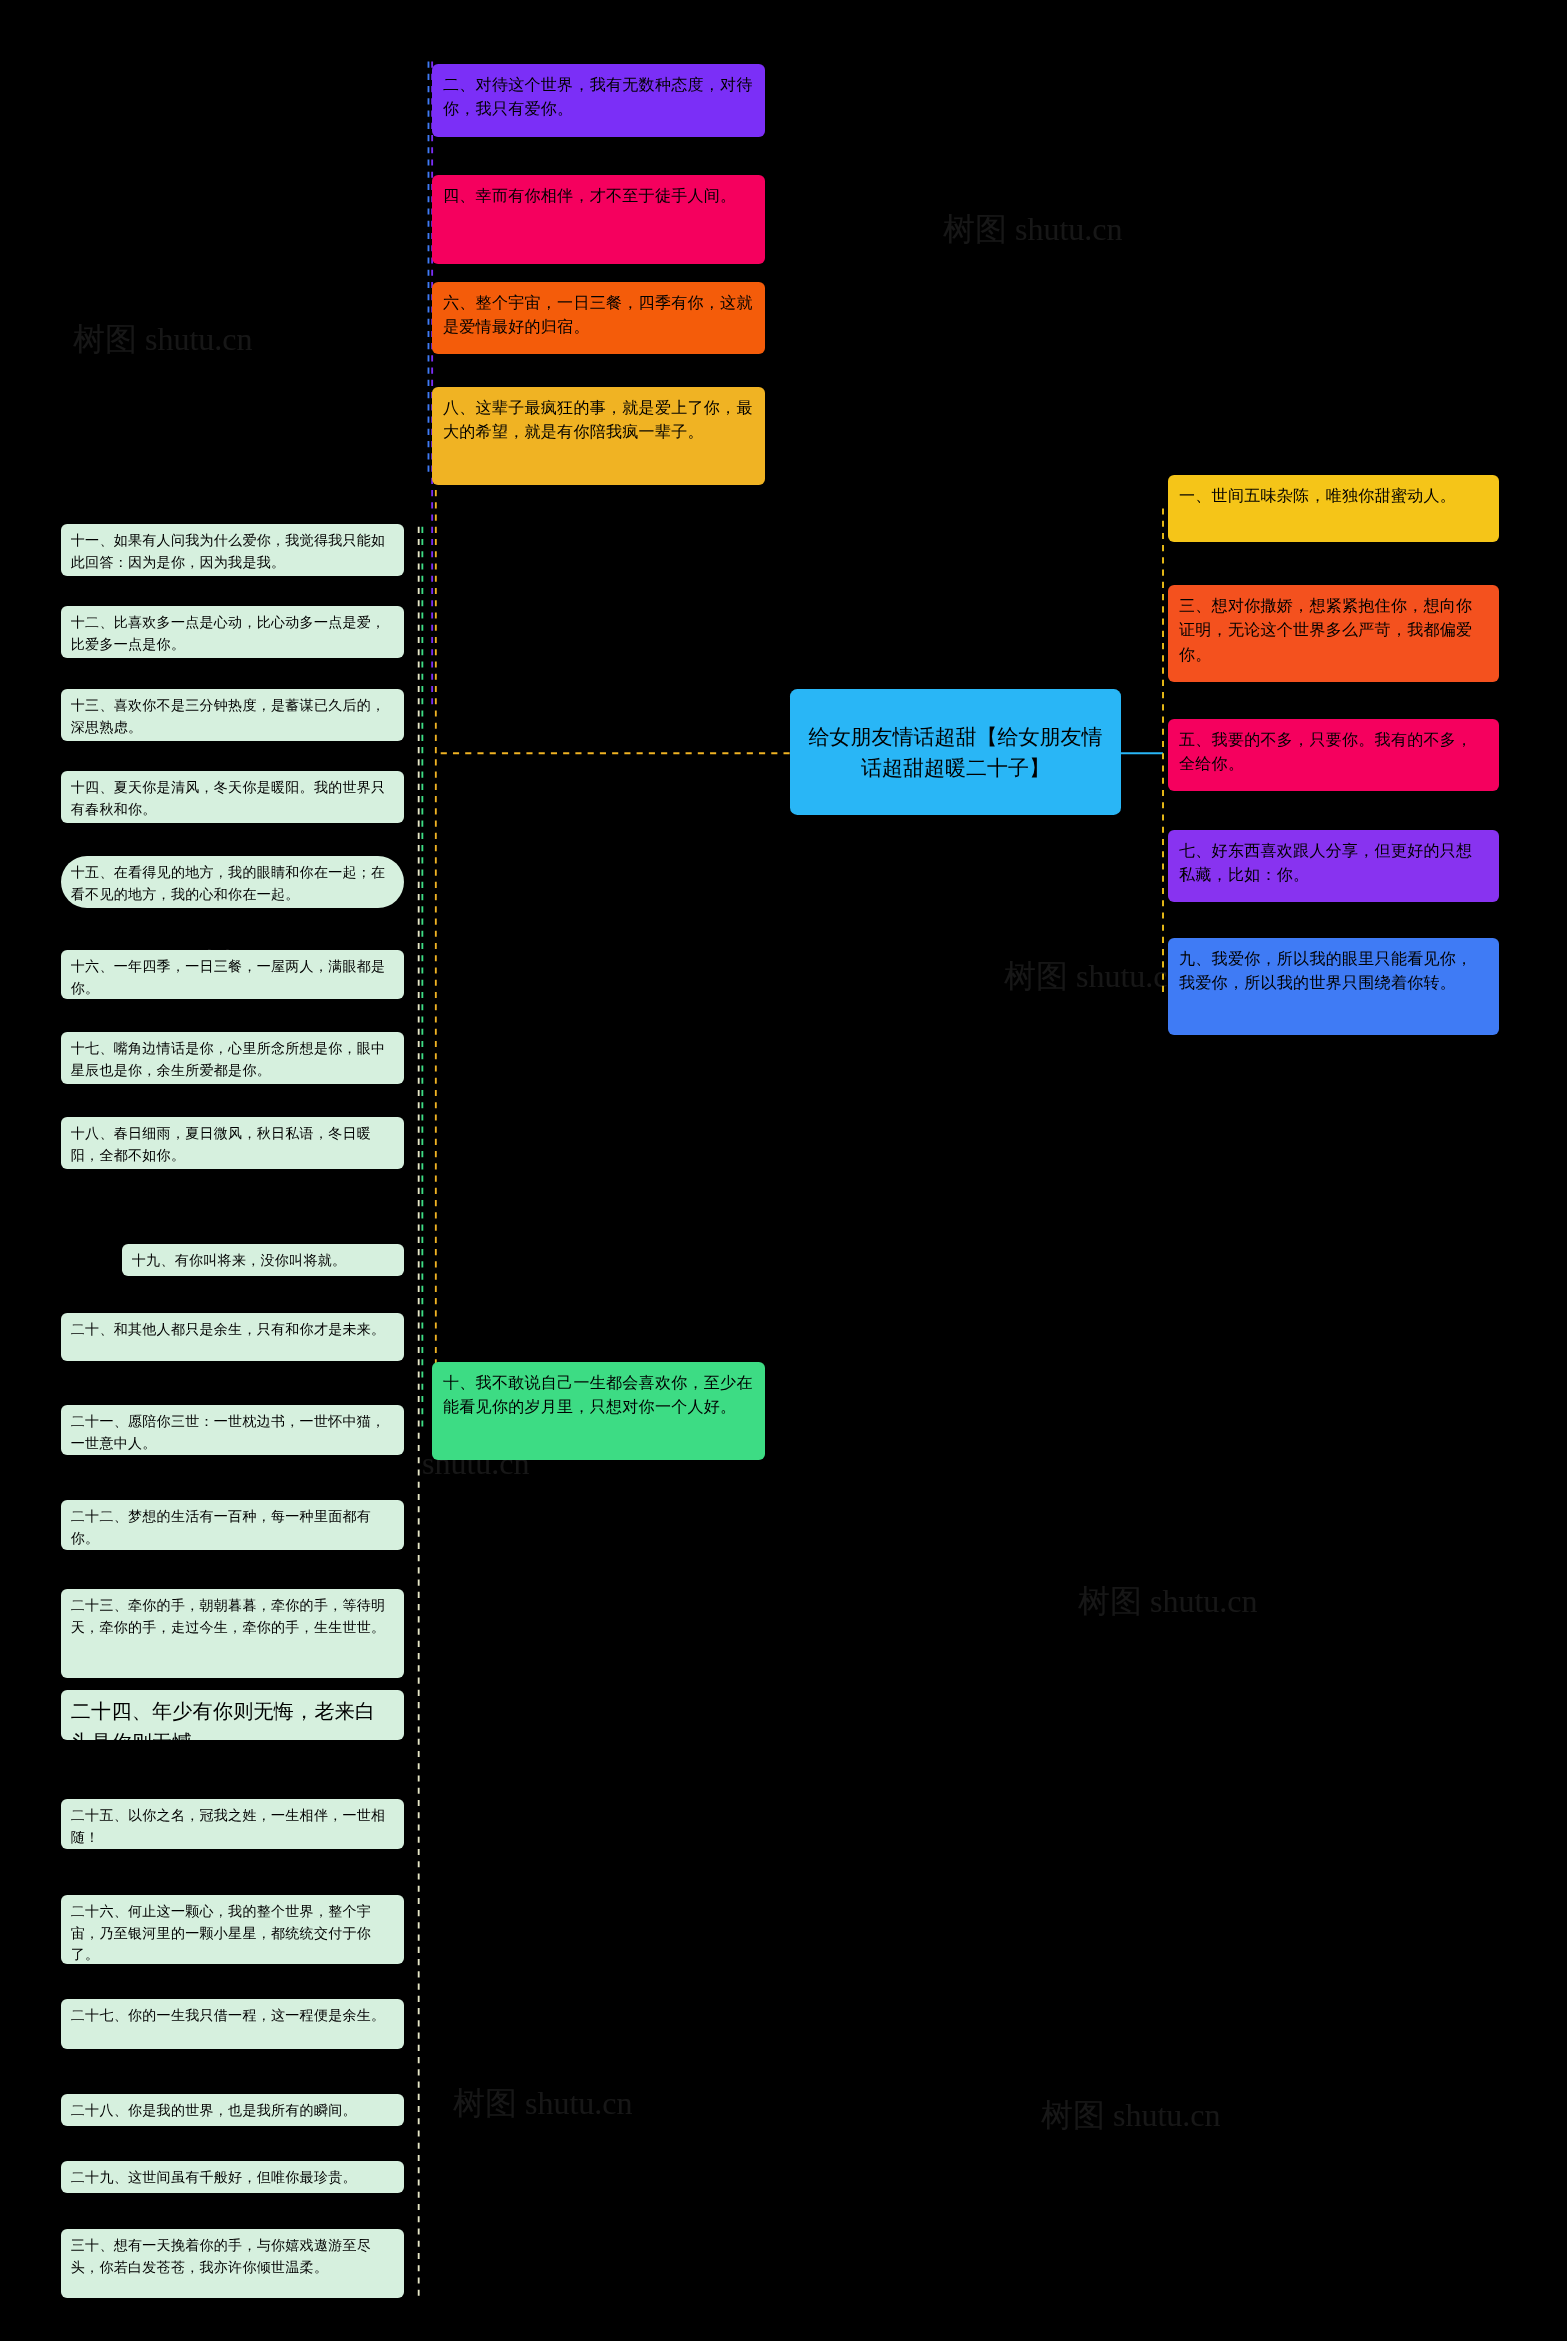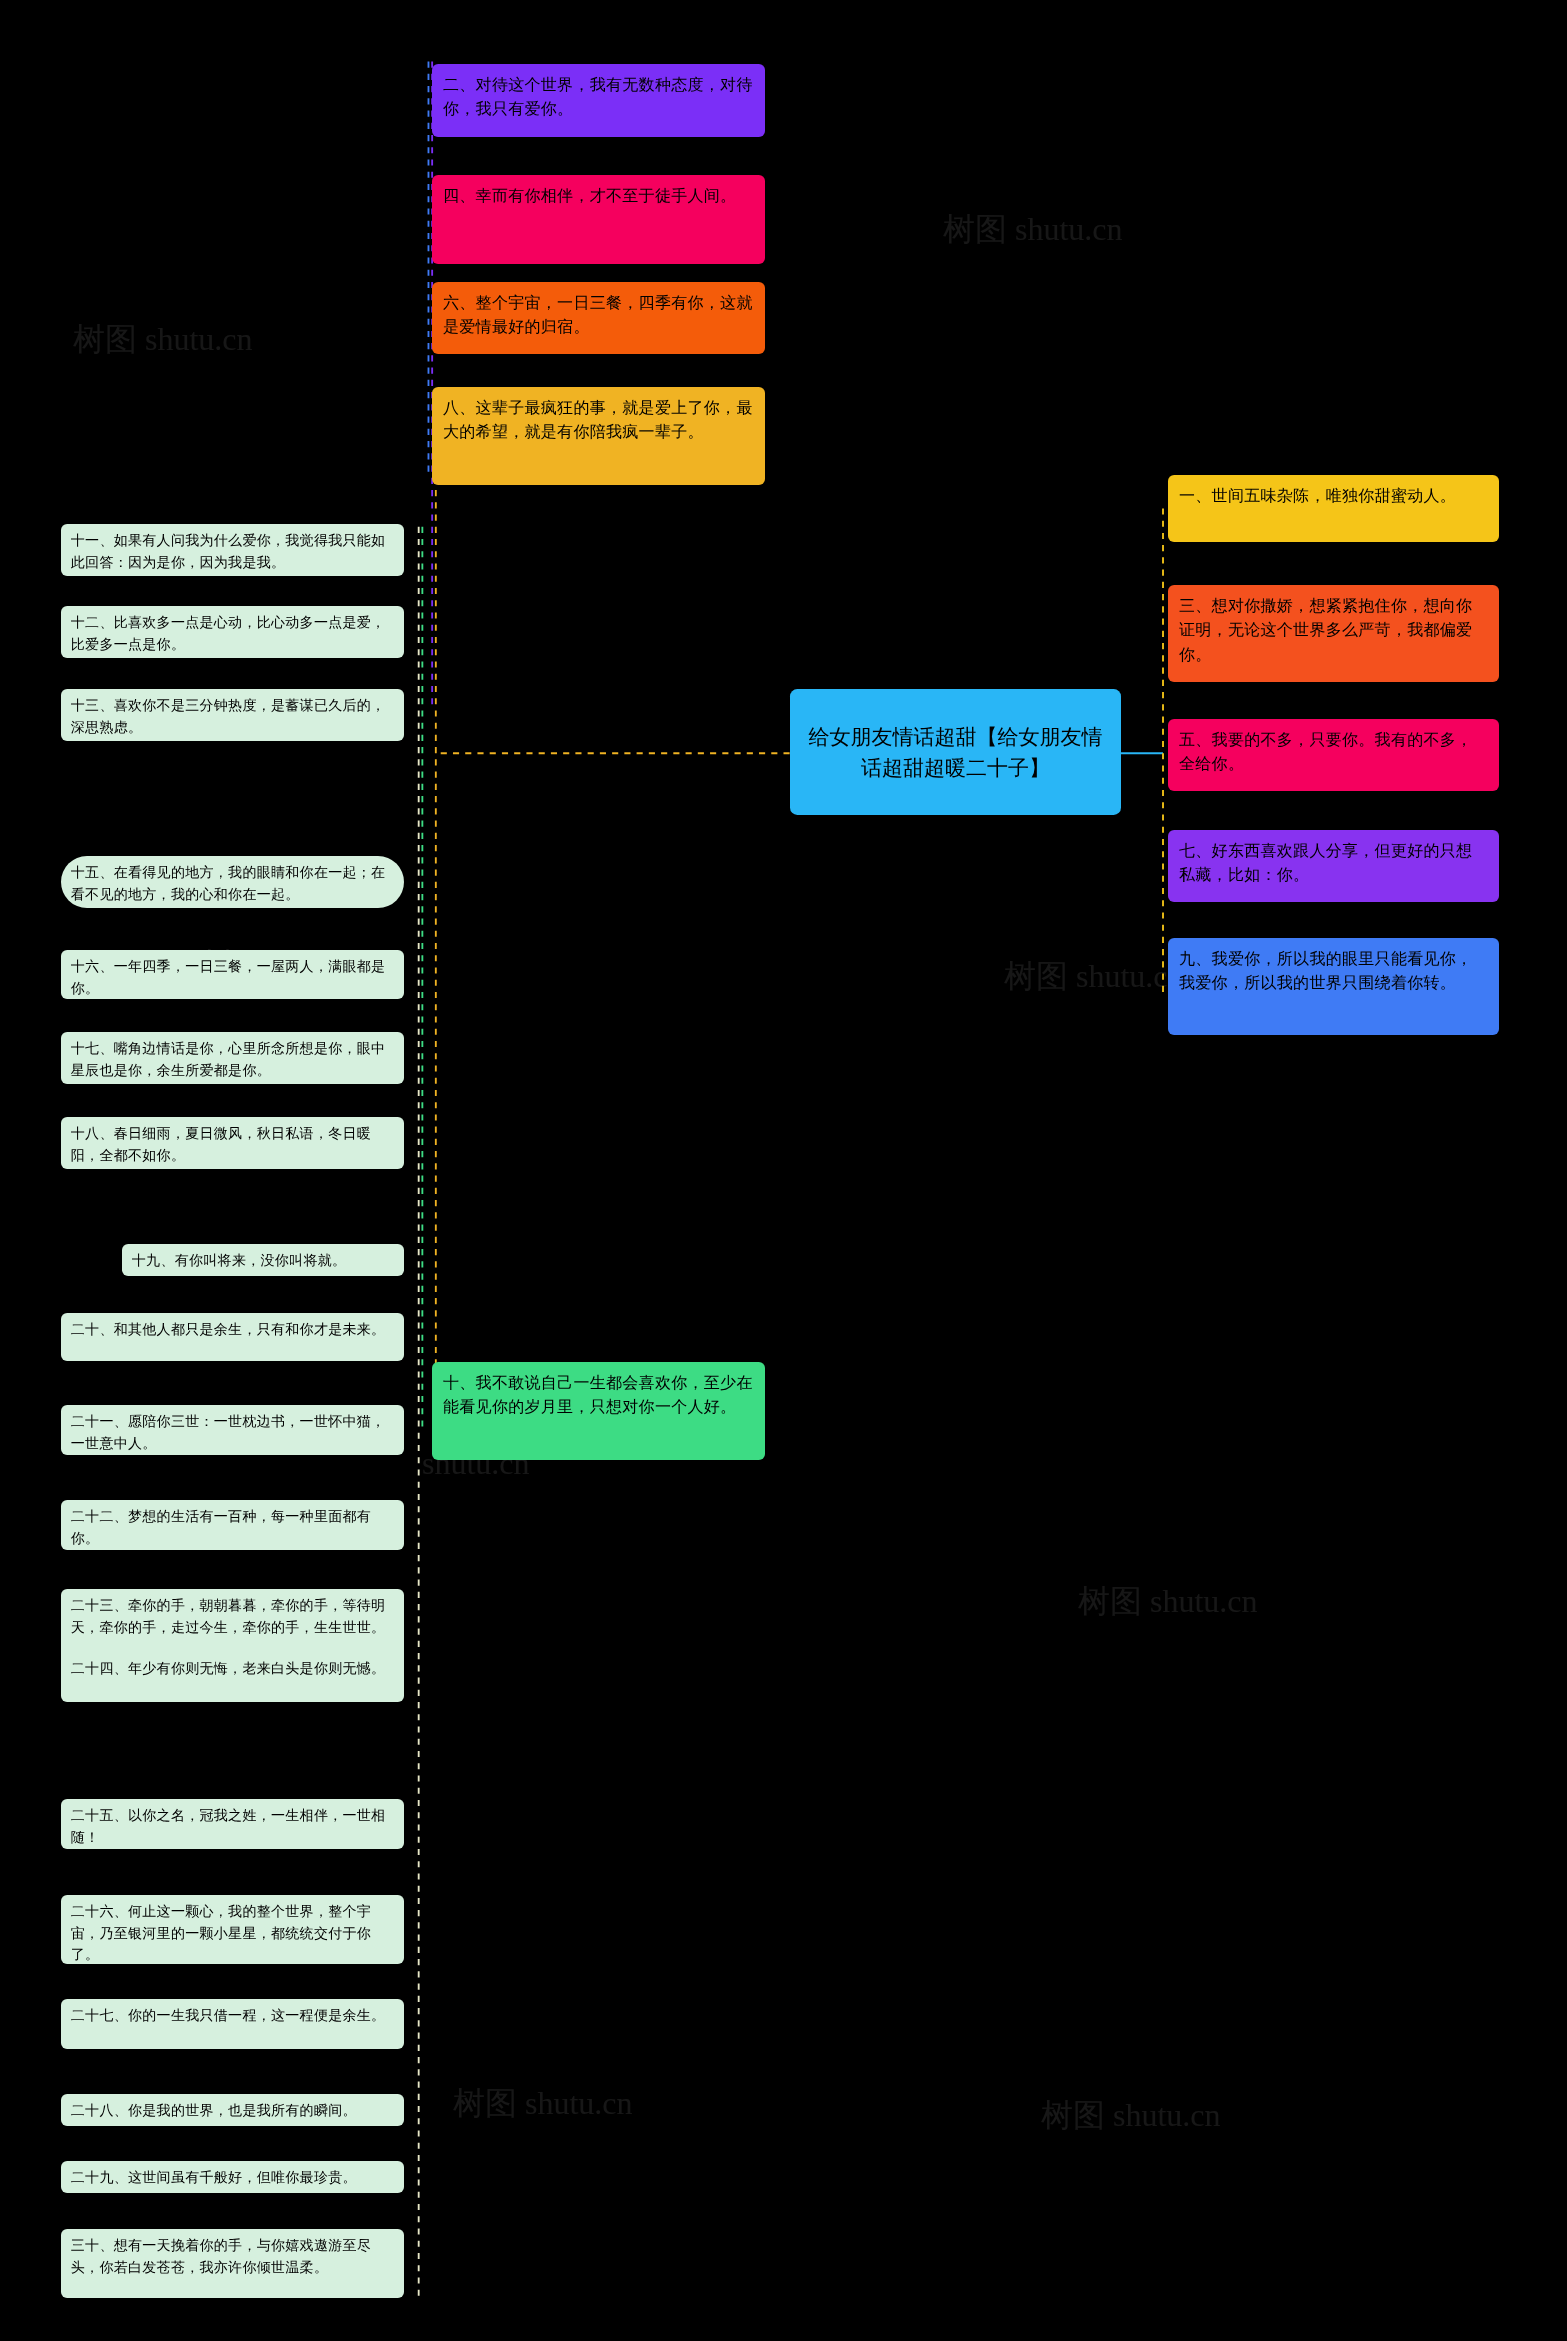"十四、夏天你是清风，冬天你是暖阳。我的世界只有春秋和你。" div.node { html: none -> <div> <span>十四、夏天你是清风，冬天你是暖阳。我的世界只有春秋和你。</span> </div> }
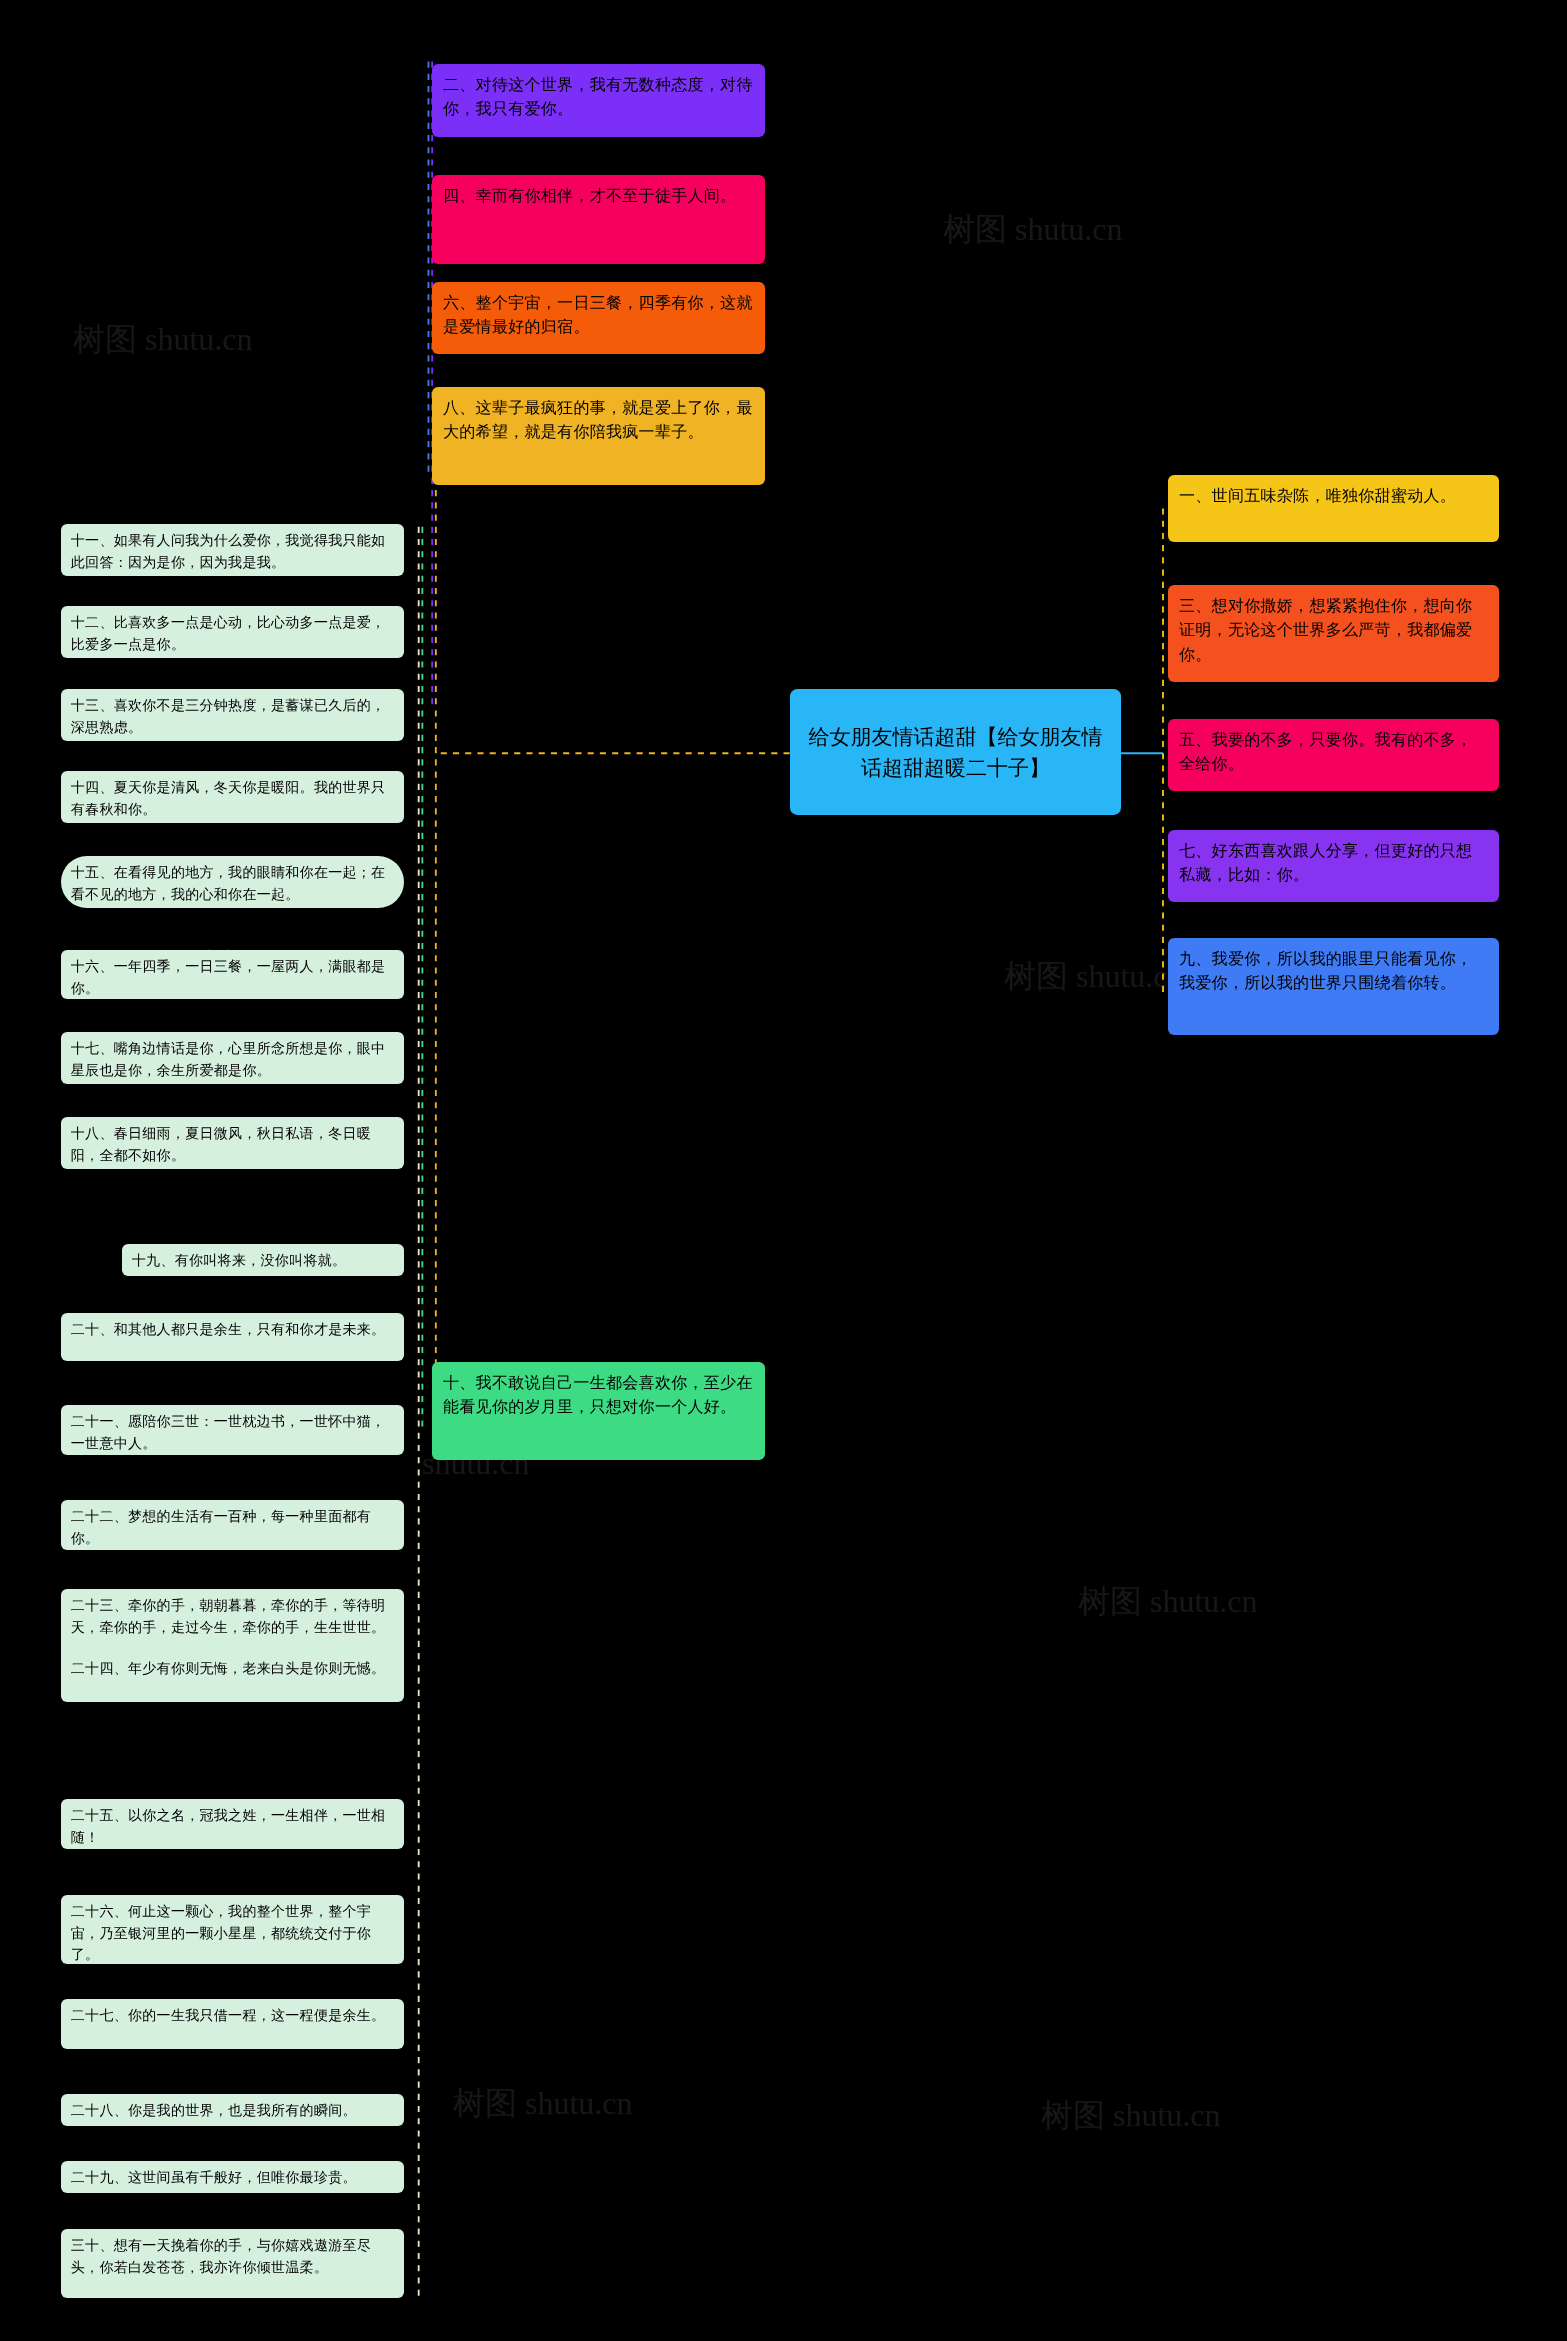"二十四、年少有你则无悔，老来白头是你则无憾。" div.node { font-size: 14px -> 20px; top: 1652px -> 1690px }
